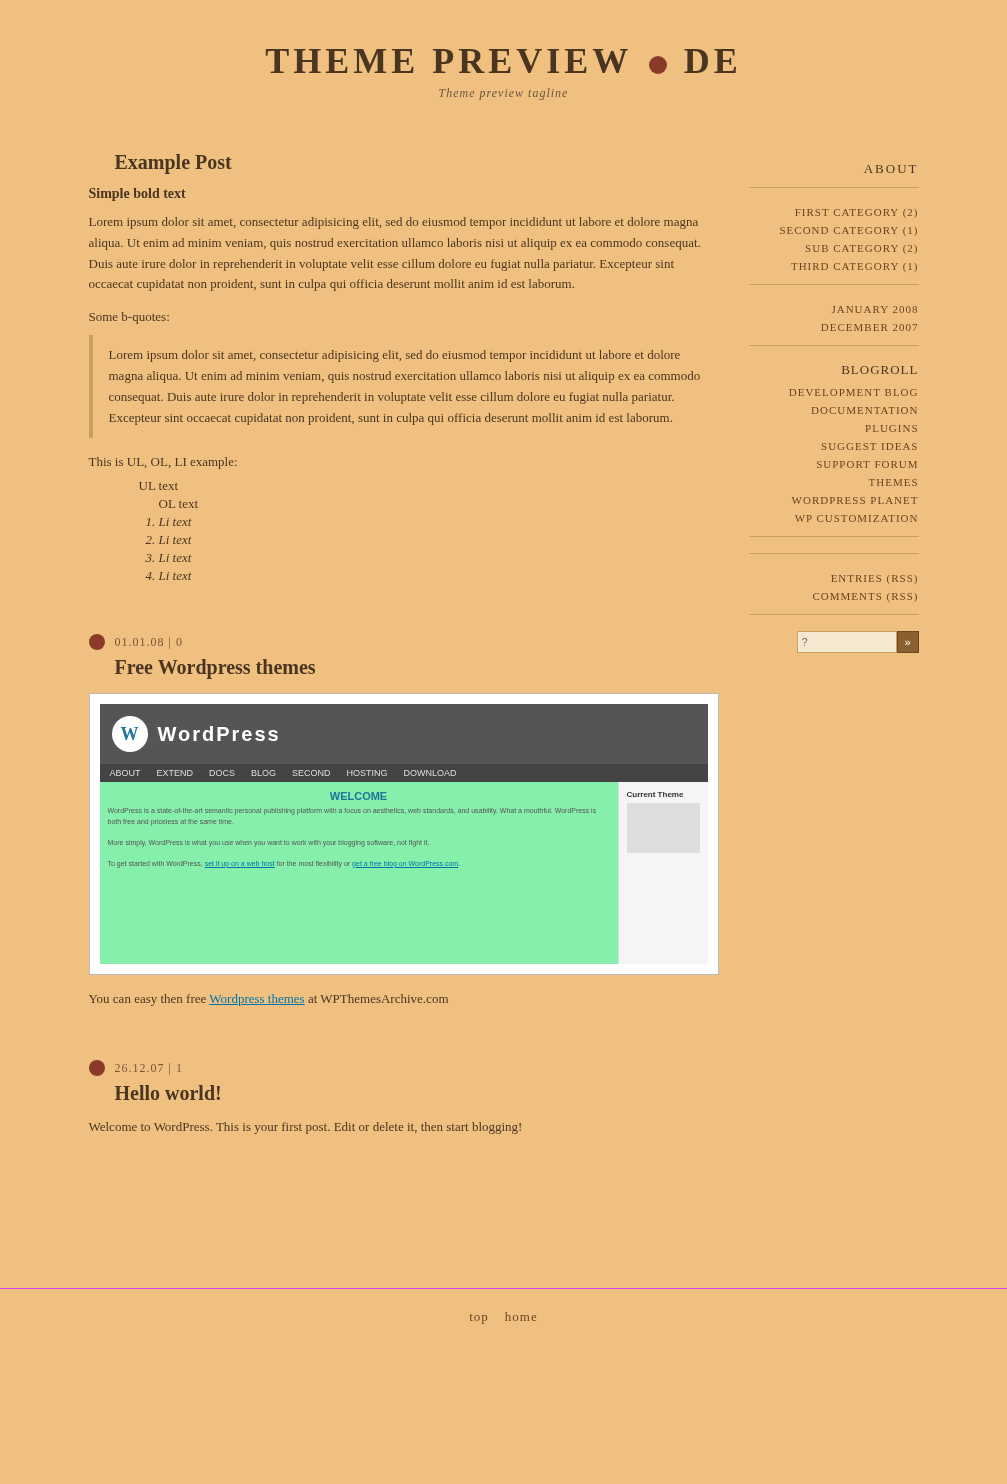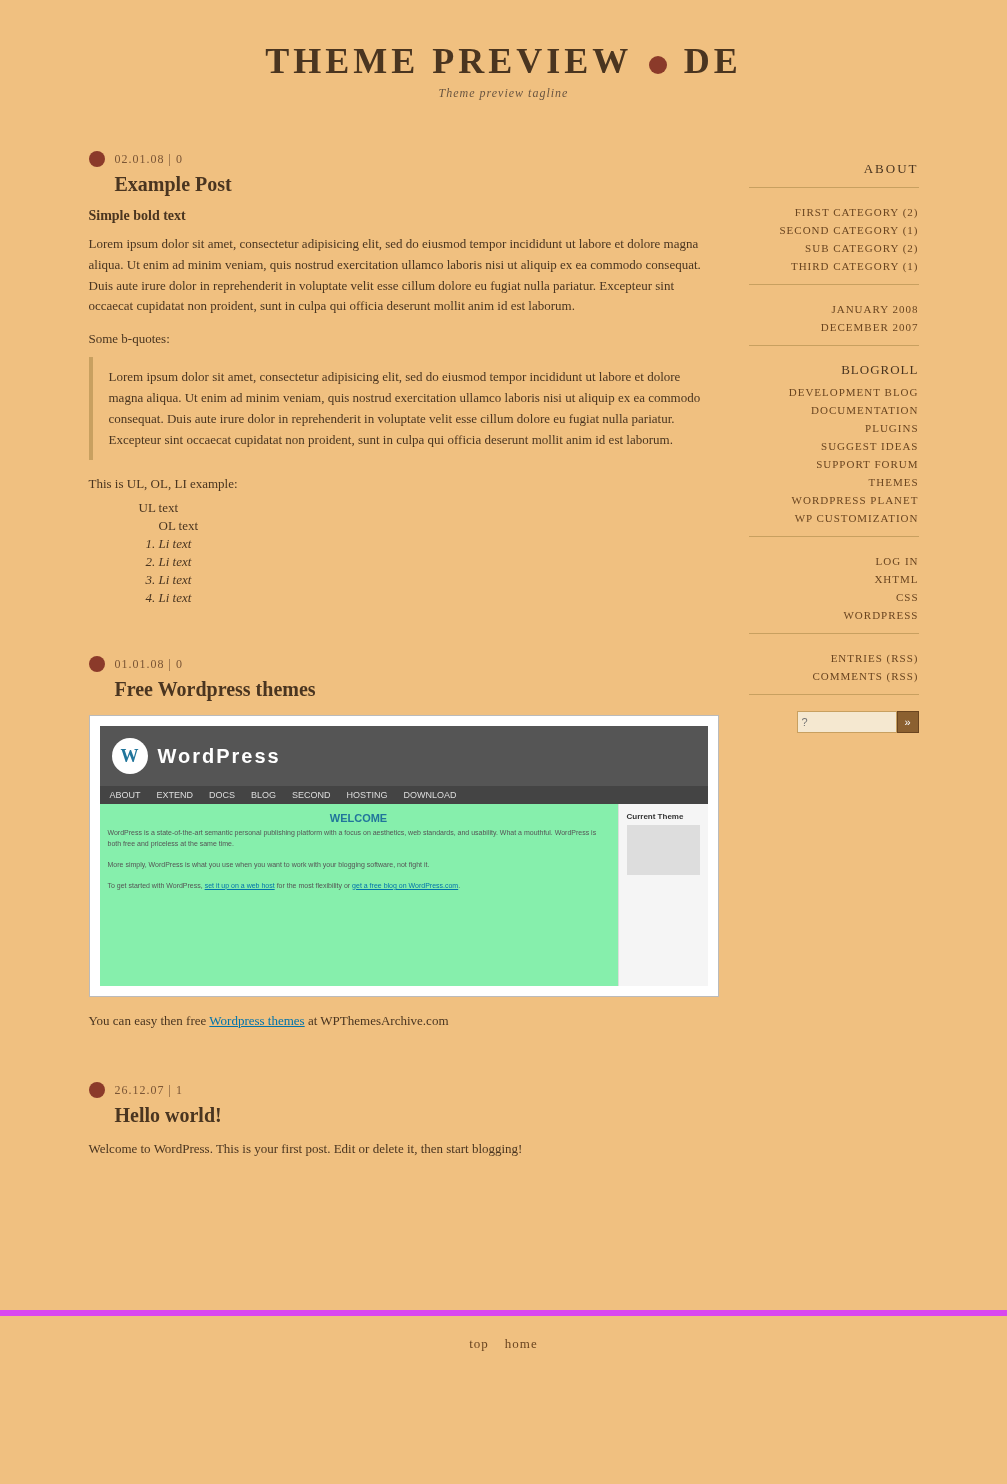"02.01.08 | 0" div.post-meta { html: <div> <div></div> <span>02.01.08 | 0</span> </div> -> none }
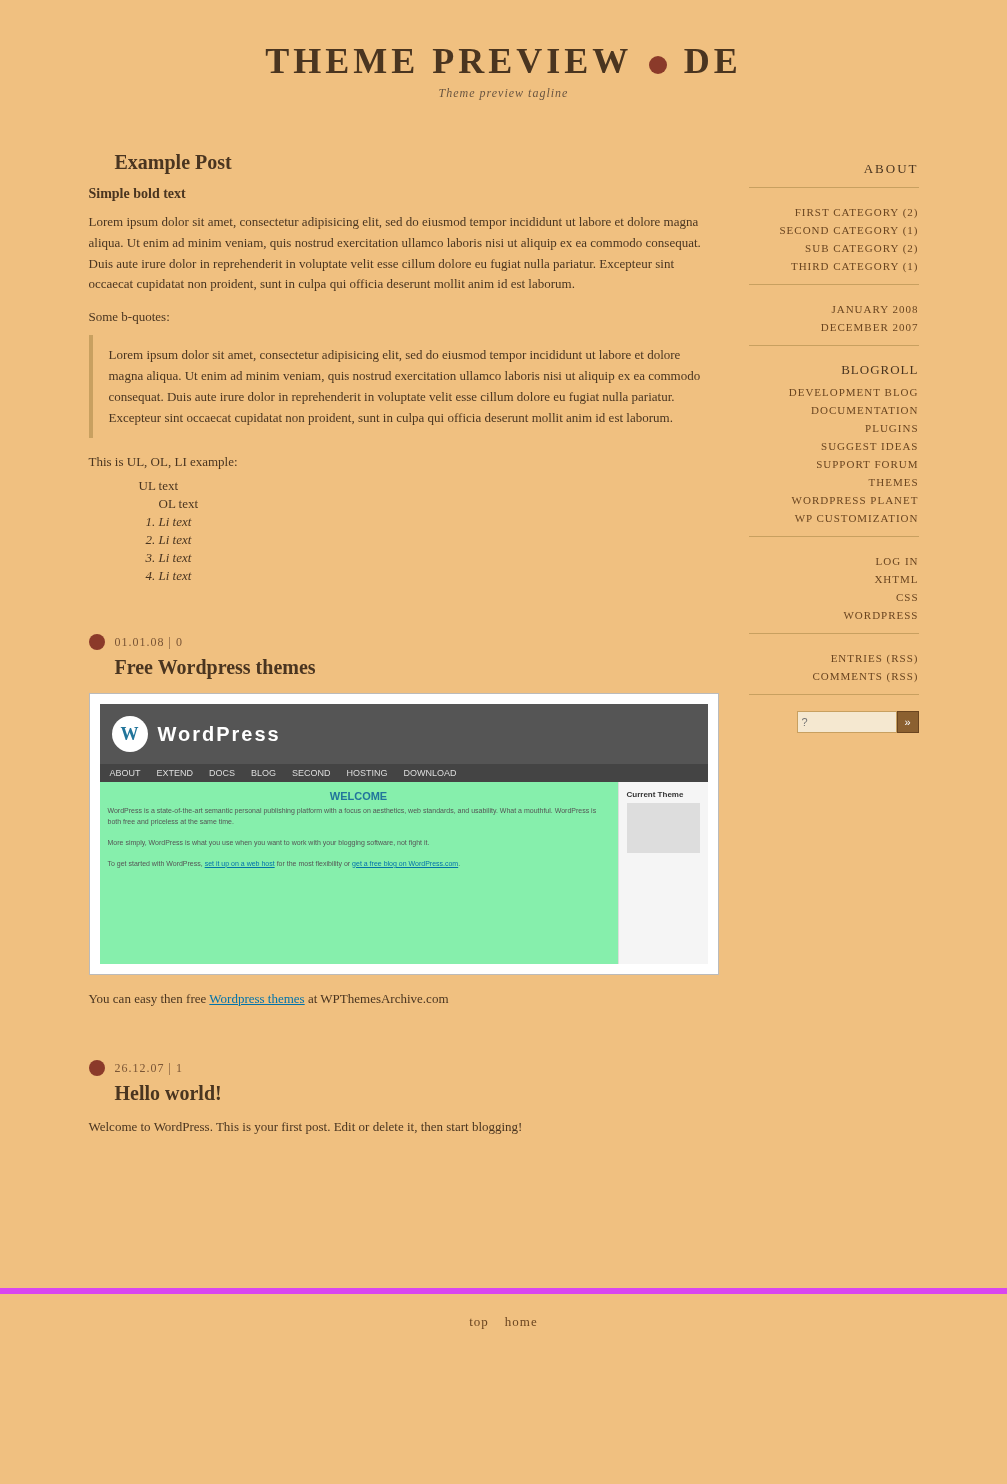"LOG IN" ul.sidebar-links { html: <ul> <li><a>LOG IN</a></li> <li><a>XHTML</a></li> <li><a>CSS</a></li> <li><a>WORDPRESS</a></li> </ul> -> none }
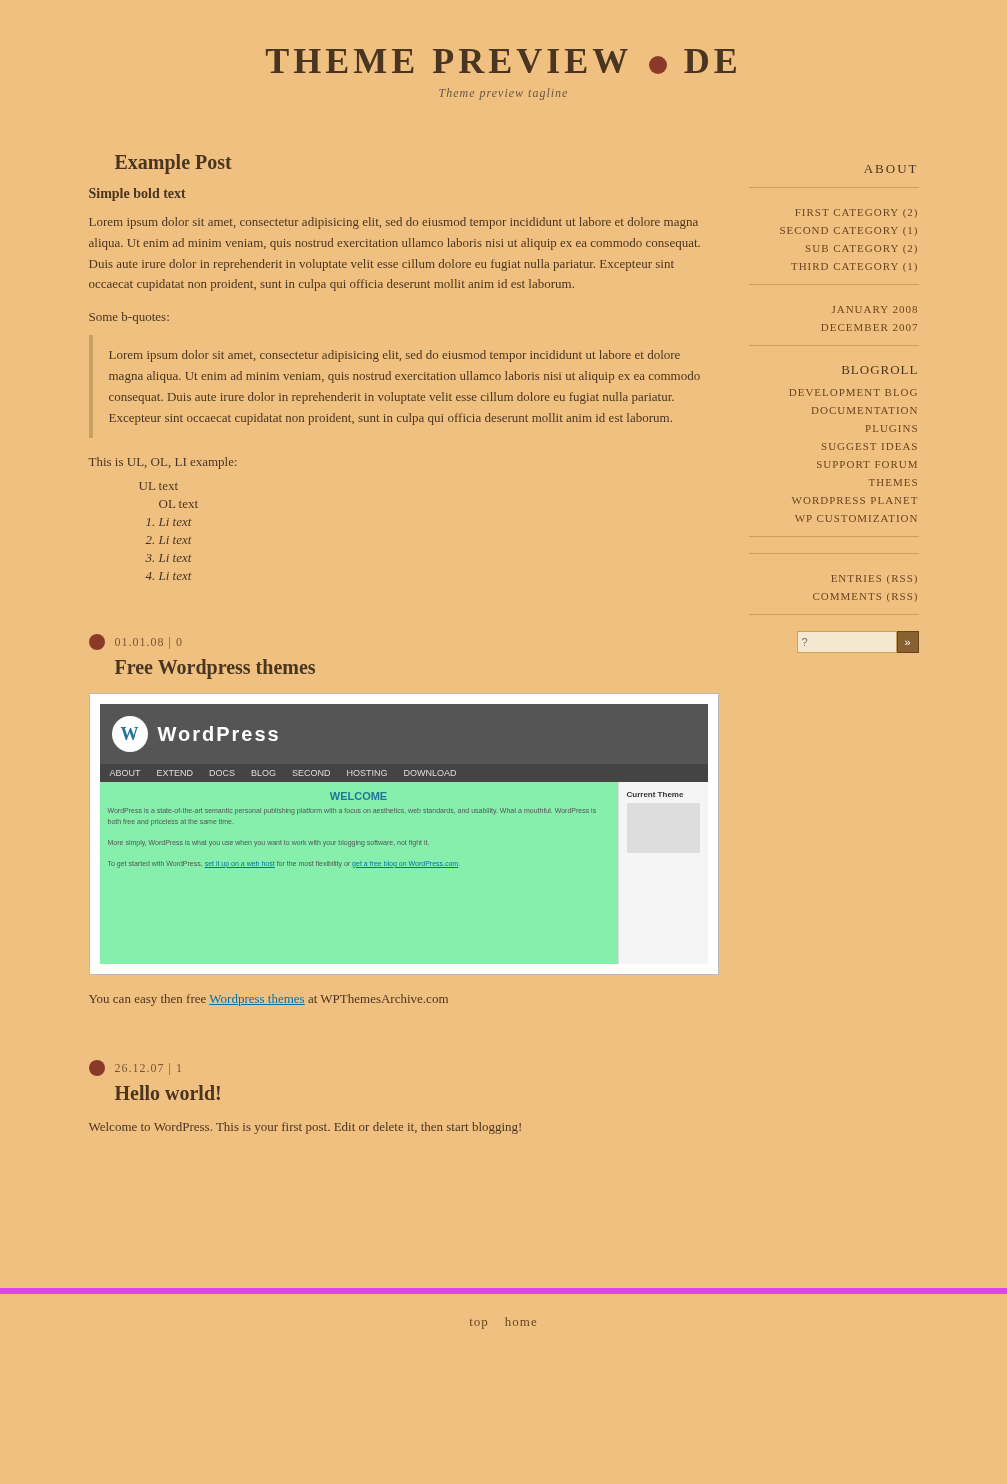"top" #footer { border-top: 6px solid #d946ef -> 1px solid #d946ef }
